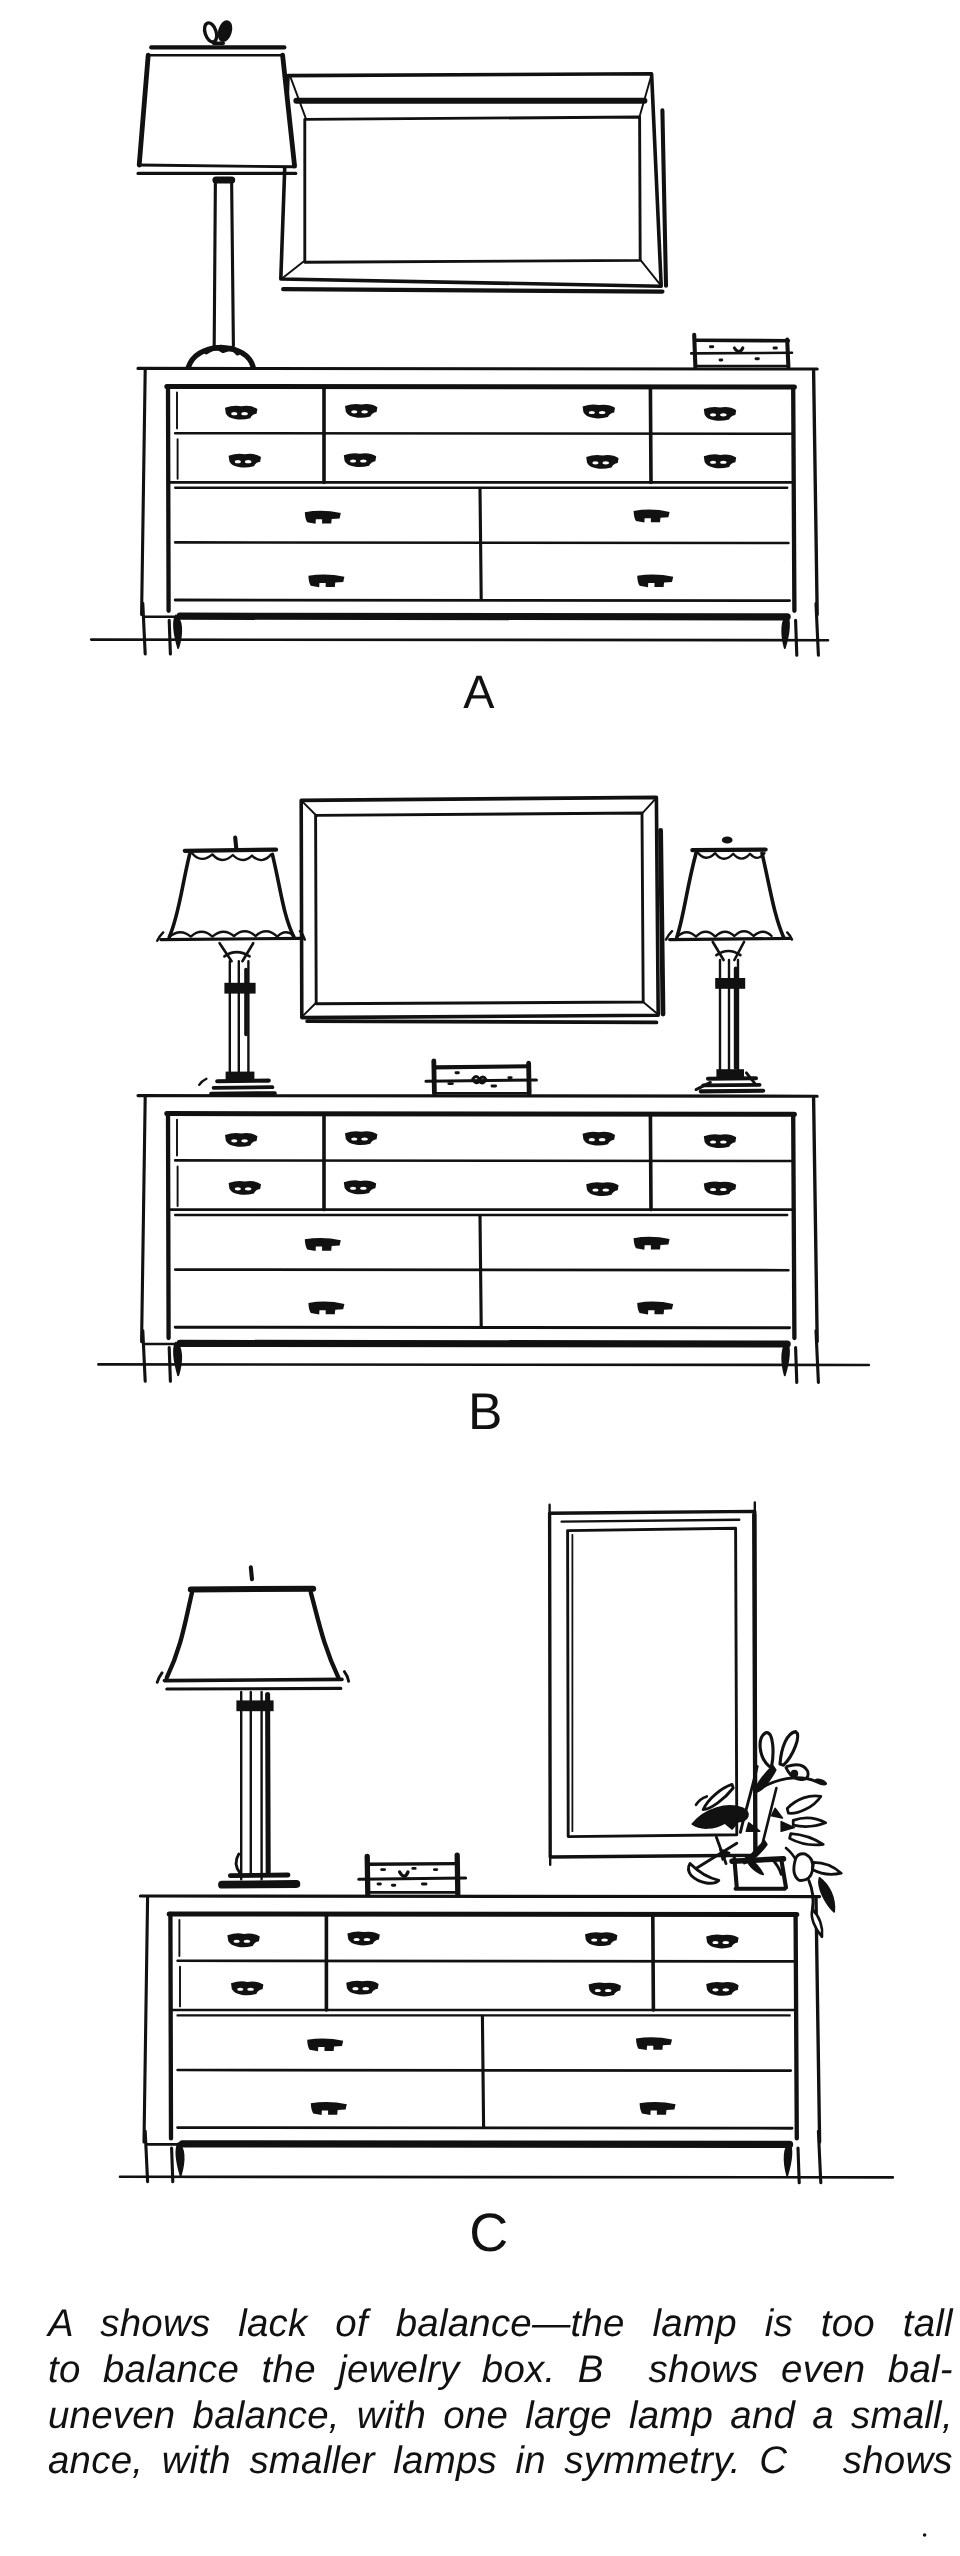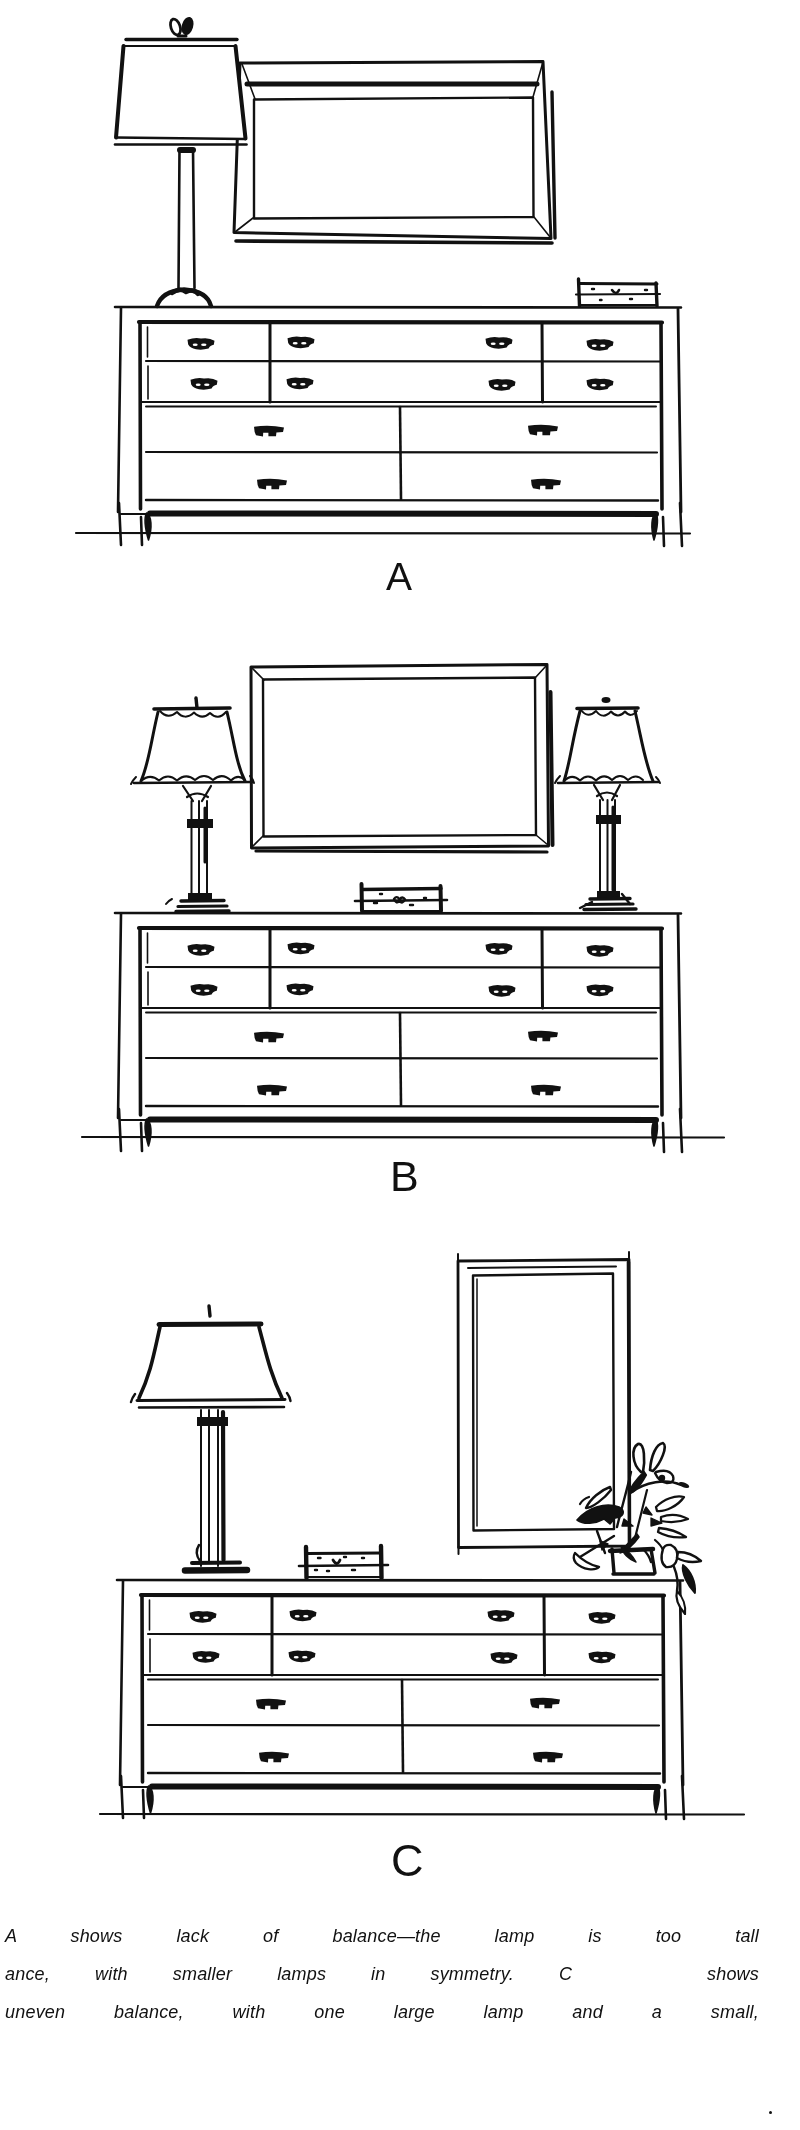"A shows lack of balance—the" .caption { font-size: 18px -> 32px; left: 5px -> 40px }
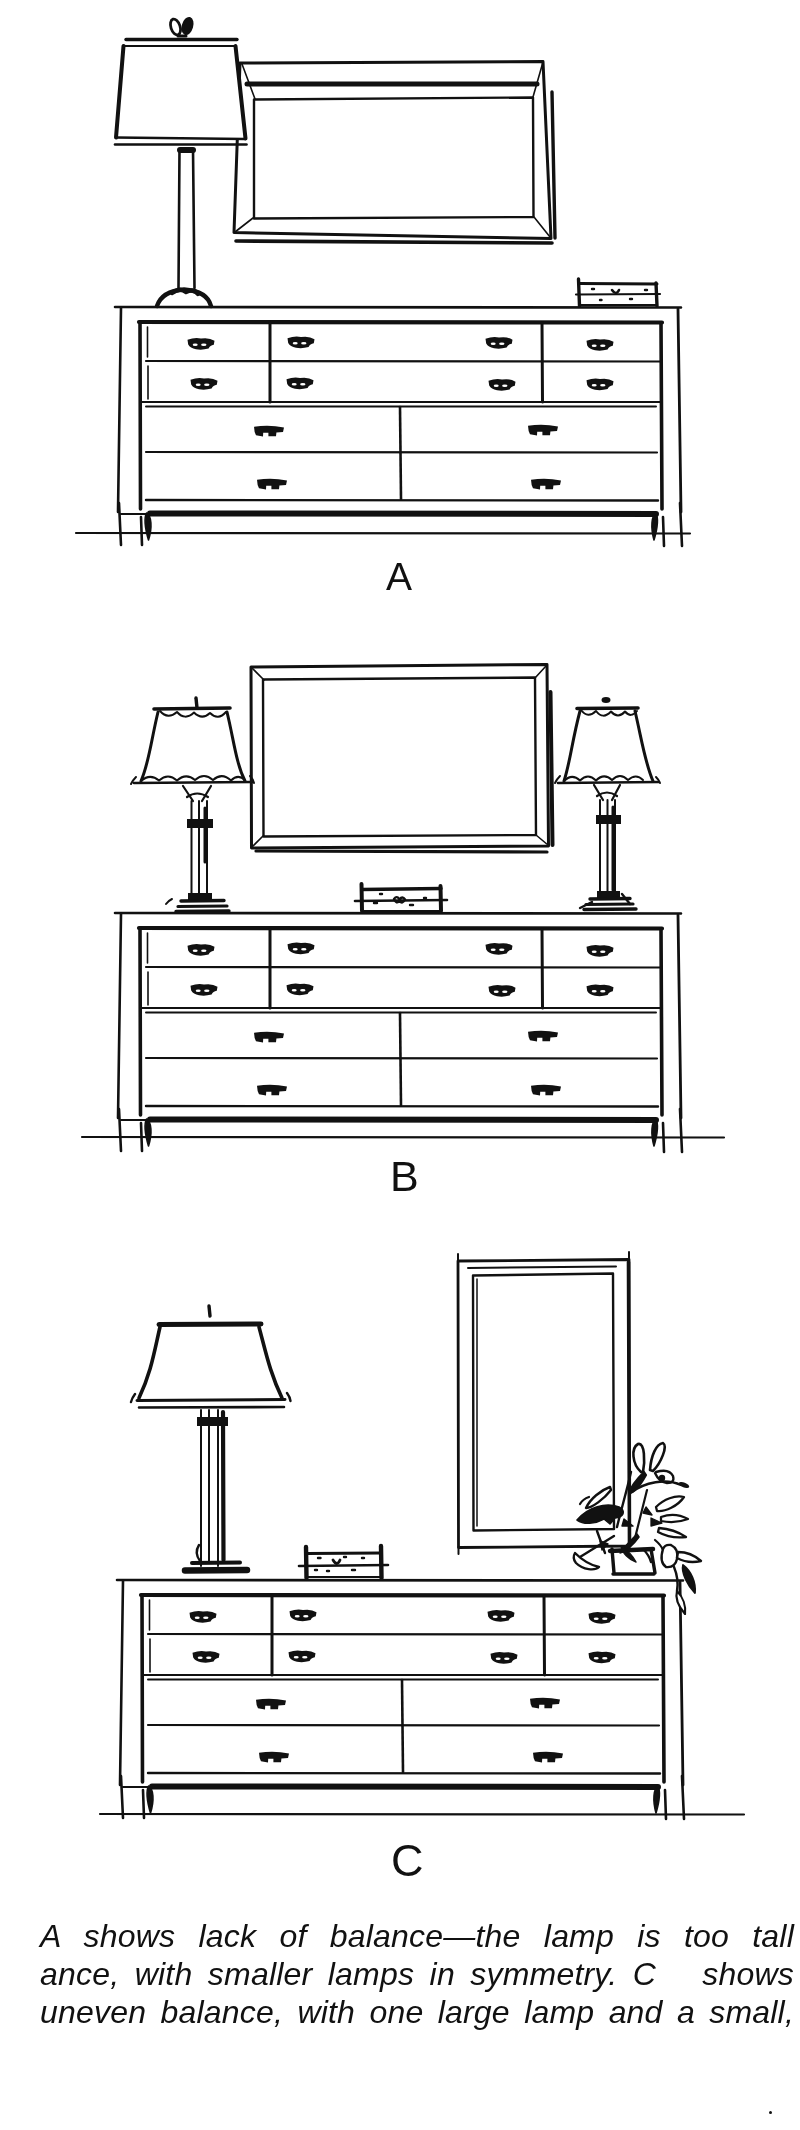"to balance the jewelry box." div.j { html: none -> <div>to balance the jewelry box. B&nbsp; shows even bal-</div> }
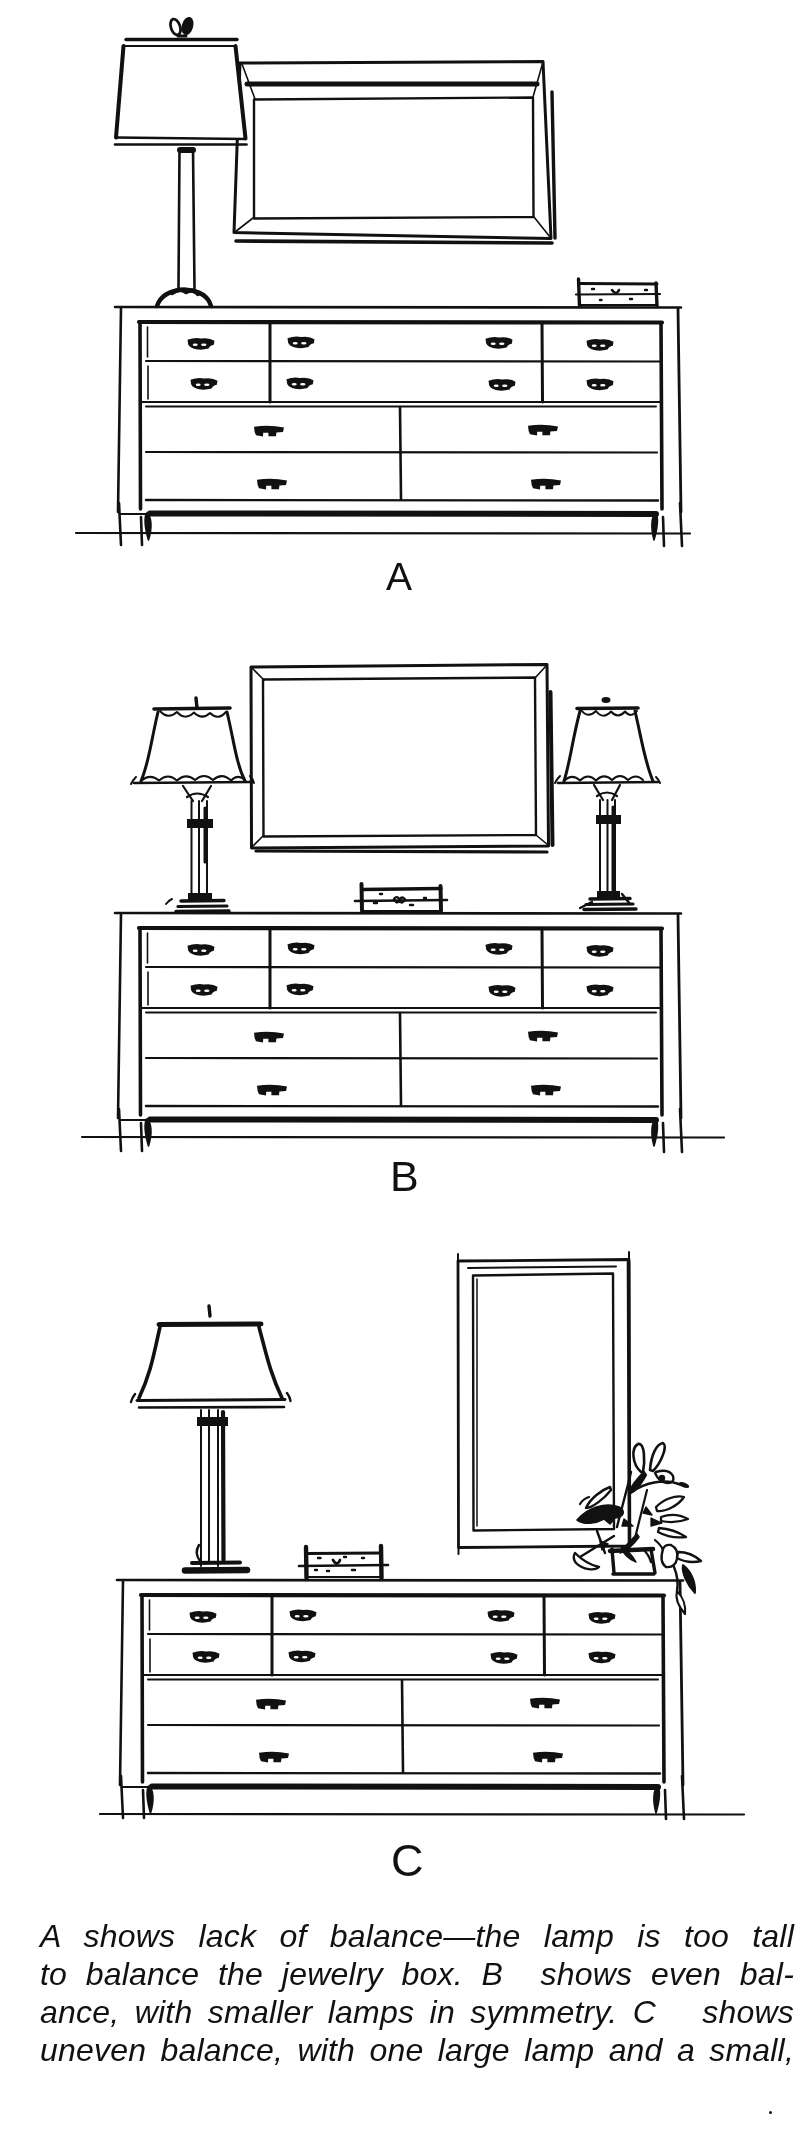"ance, with smaller lamps in" div.j { order: before "uneven balance, with one large" -> after "uneven balance, with one large" }
